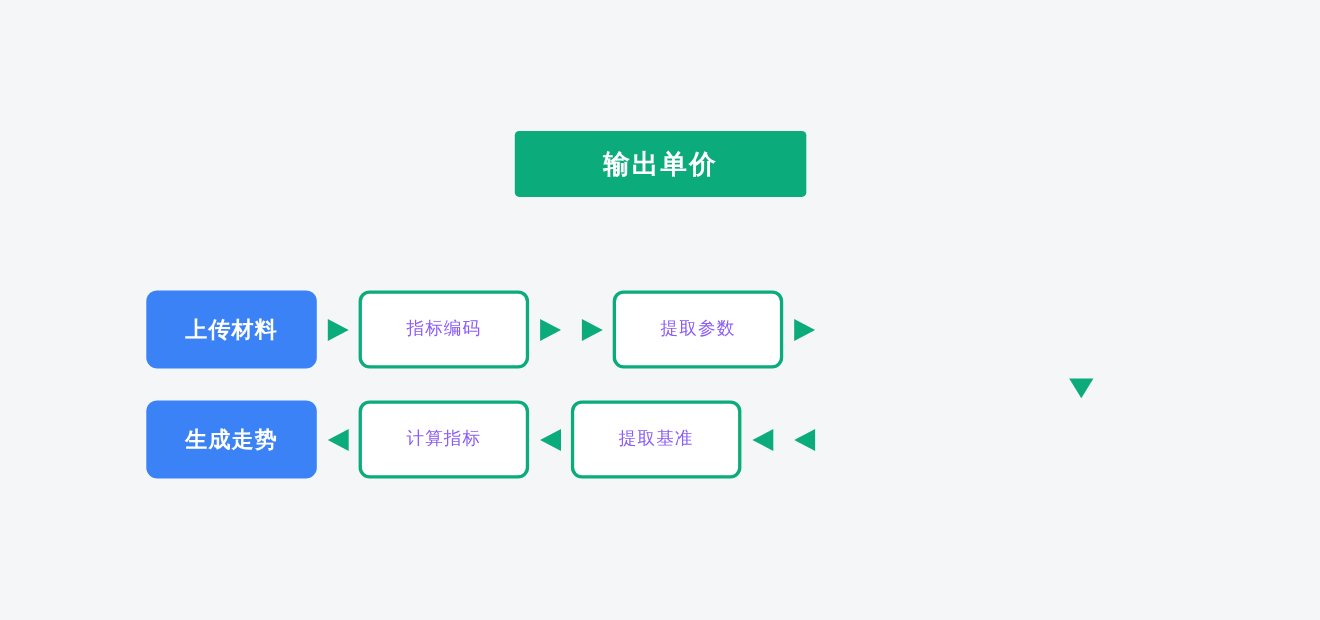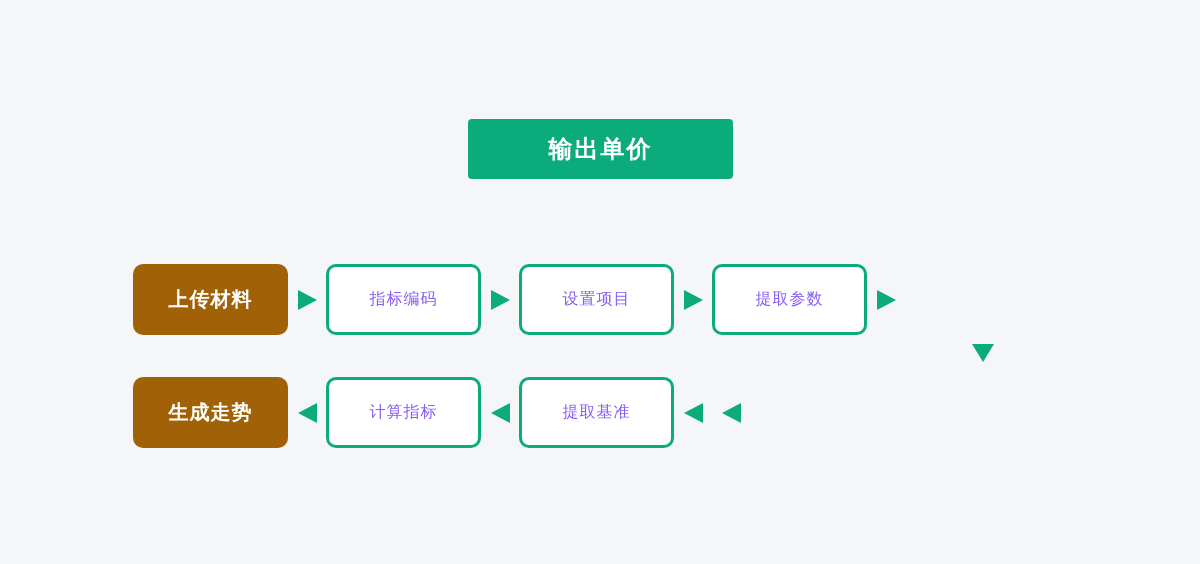"上传材料" .node.filled { background: #a16207 -> #3b82f6 }
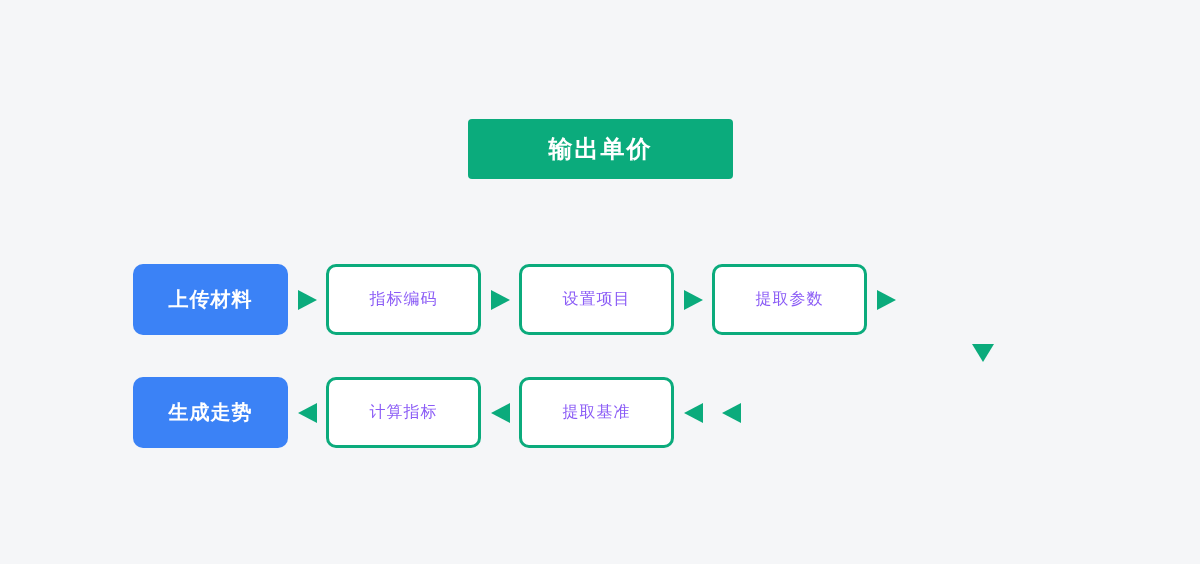"设置项目" div.node { html: <div> <span>设置项目</span> </div> -> none }
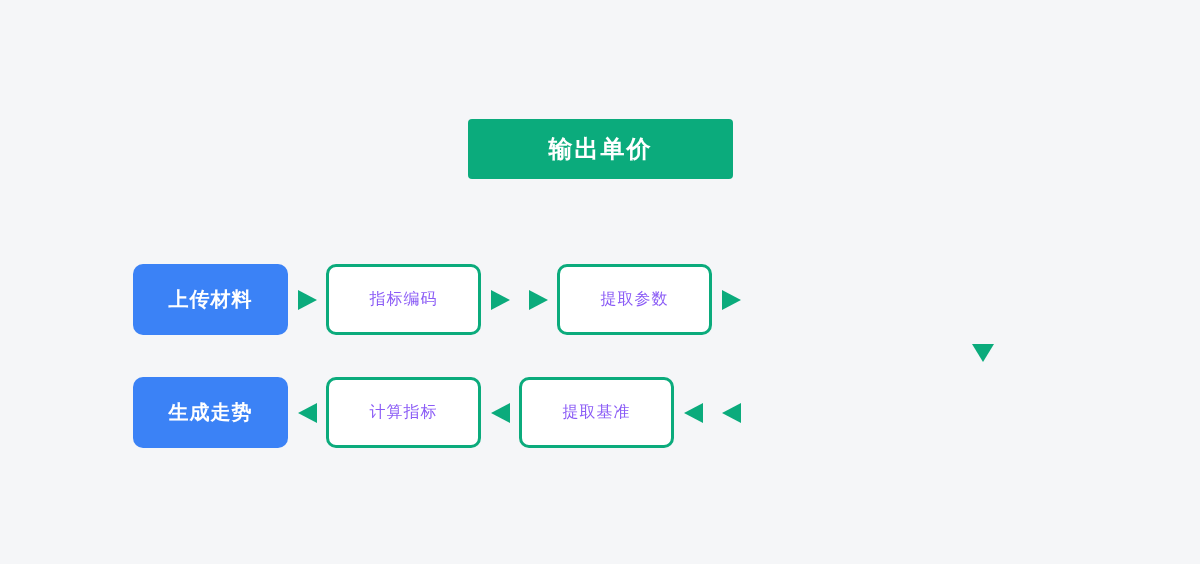"生成走势" .flow-row.row-2 { top: 377px -> 364px }
